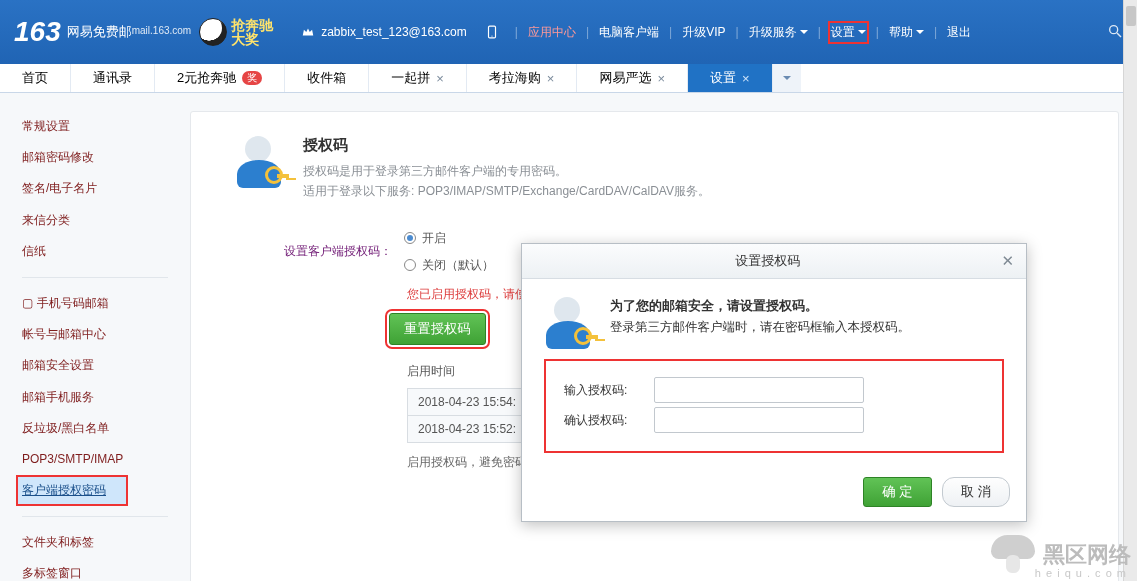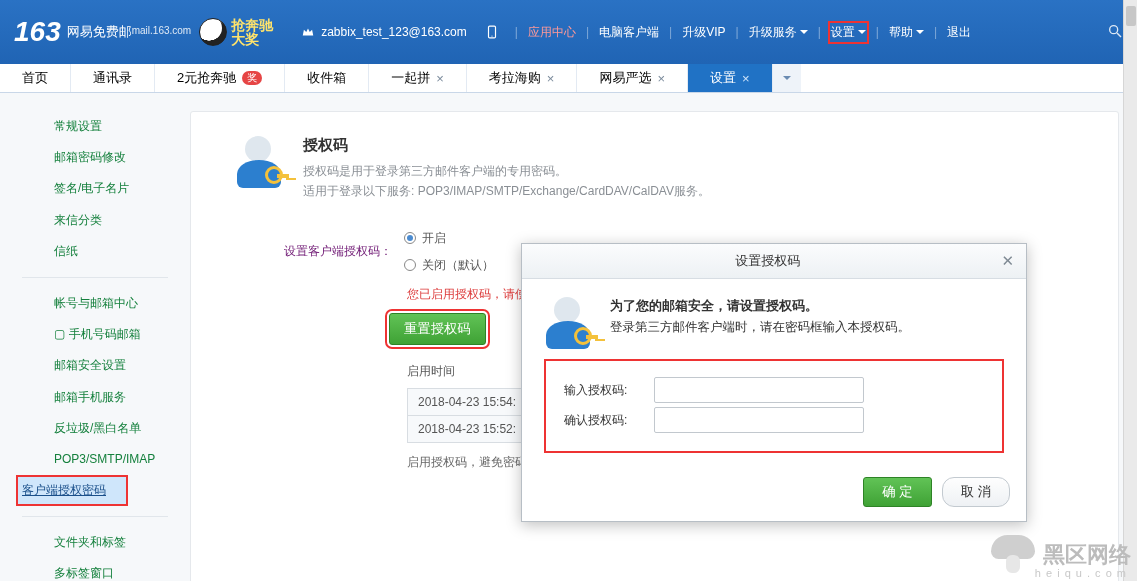"常规设置" .sb-item { color: #15803d -> #7f1d1d; margin-left: 32px -> none }
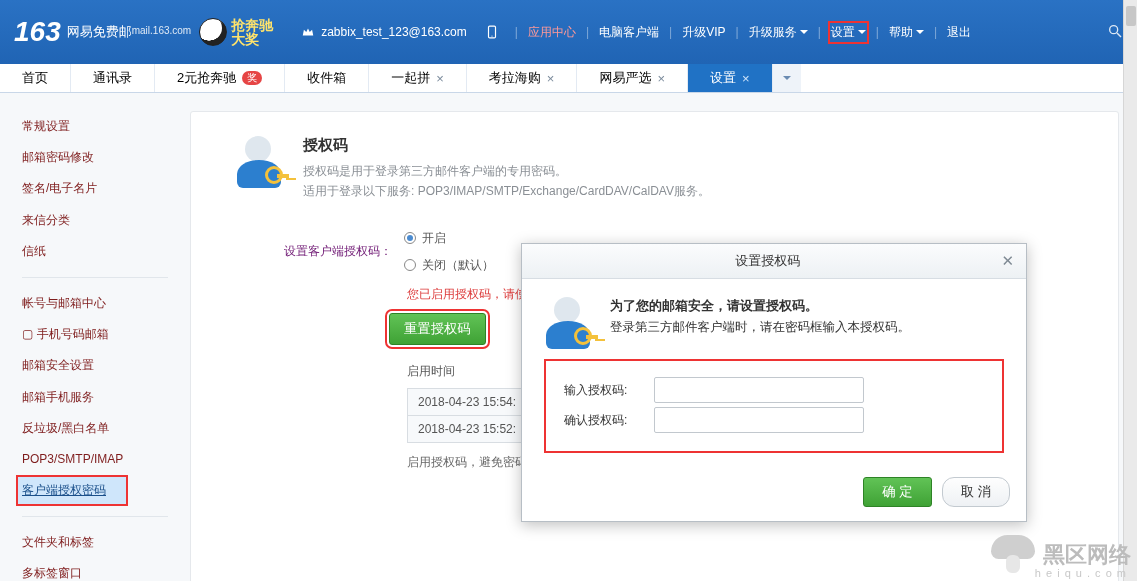"帐号与邮箱中心" div.sb-item { order: before "▢ 手机号码邮箱" -> after "▢ 手机号码邮箱" }
